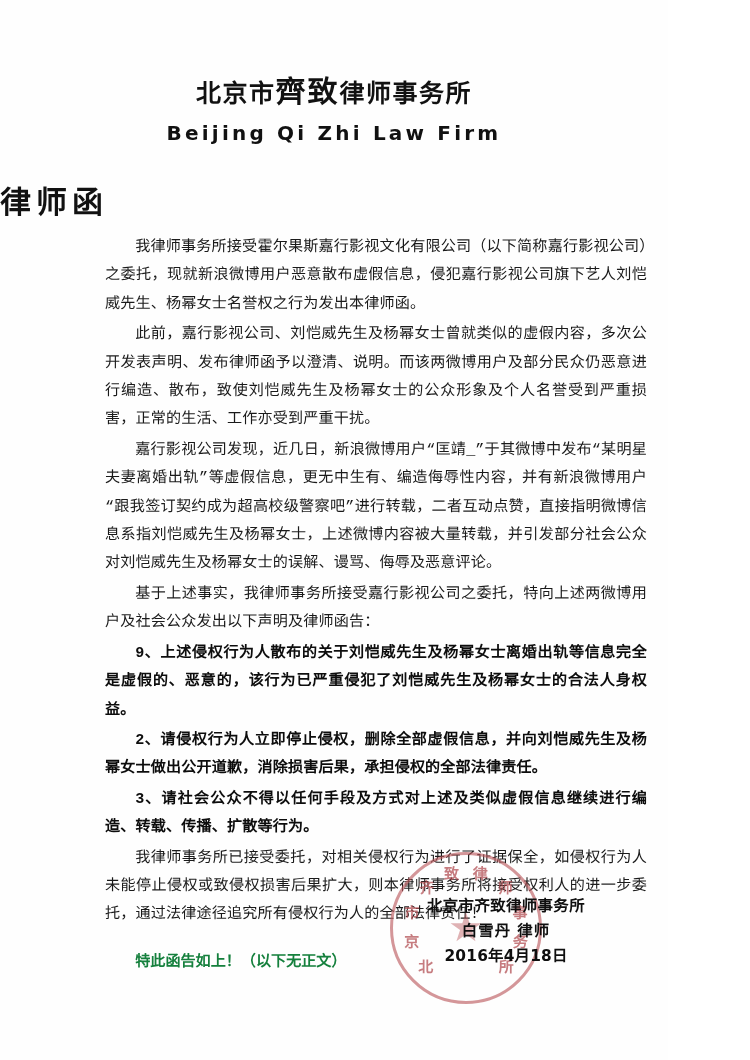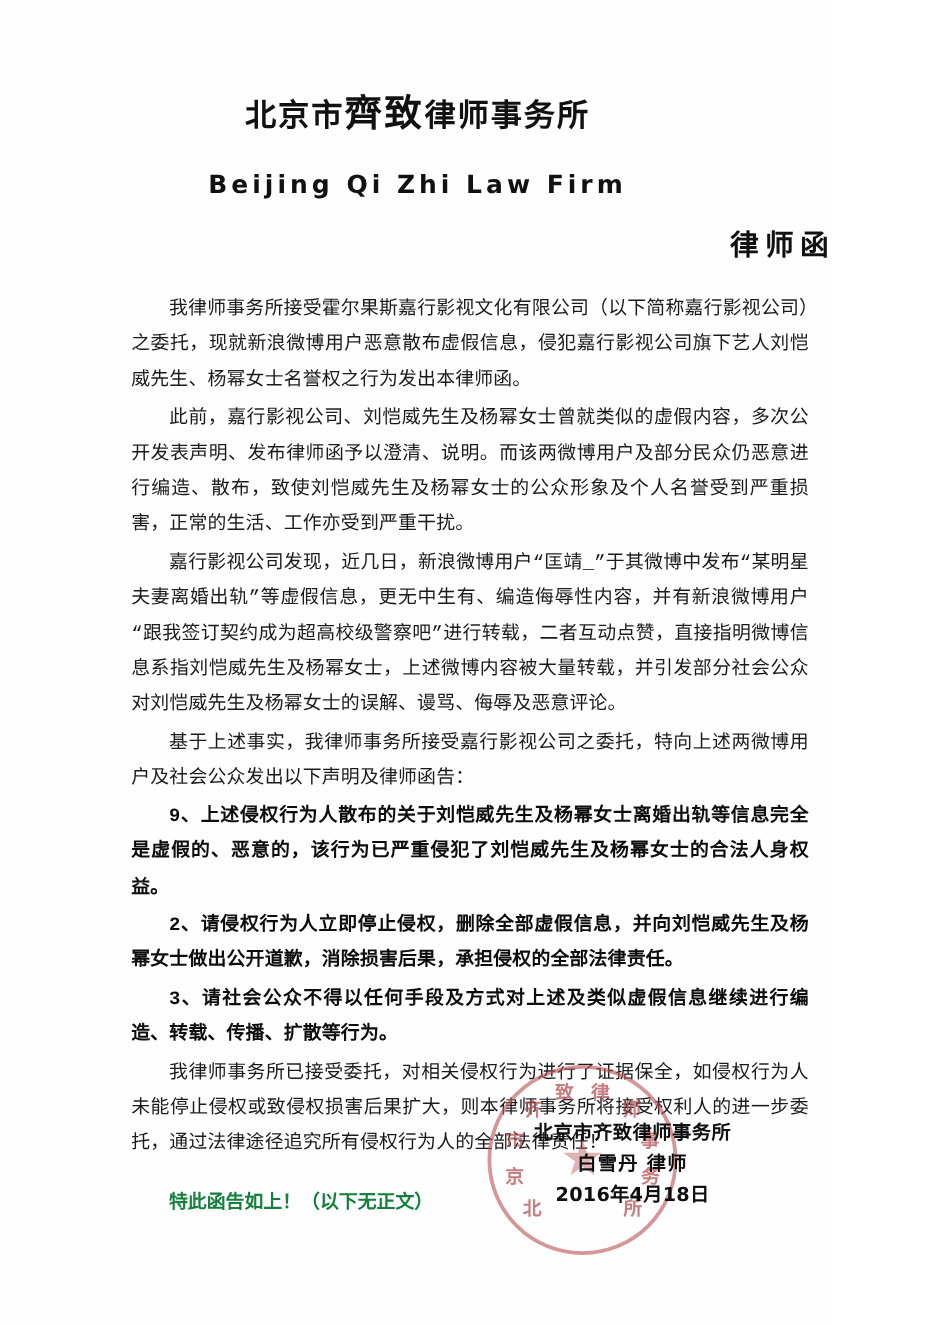"Beijing Qi Zhi Law Firm" .firm-name-en { margin-top: 25px -> 11px }
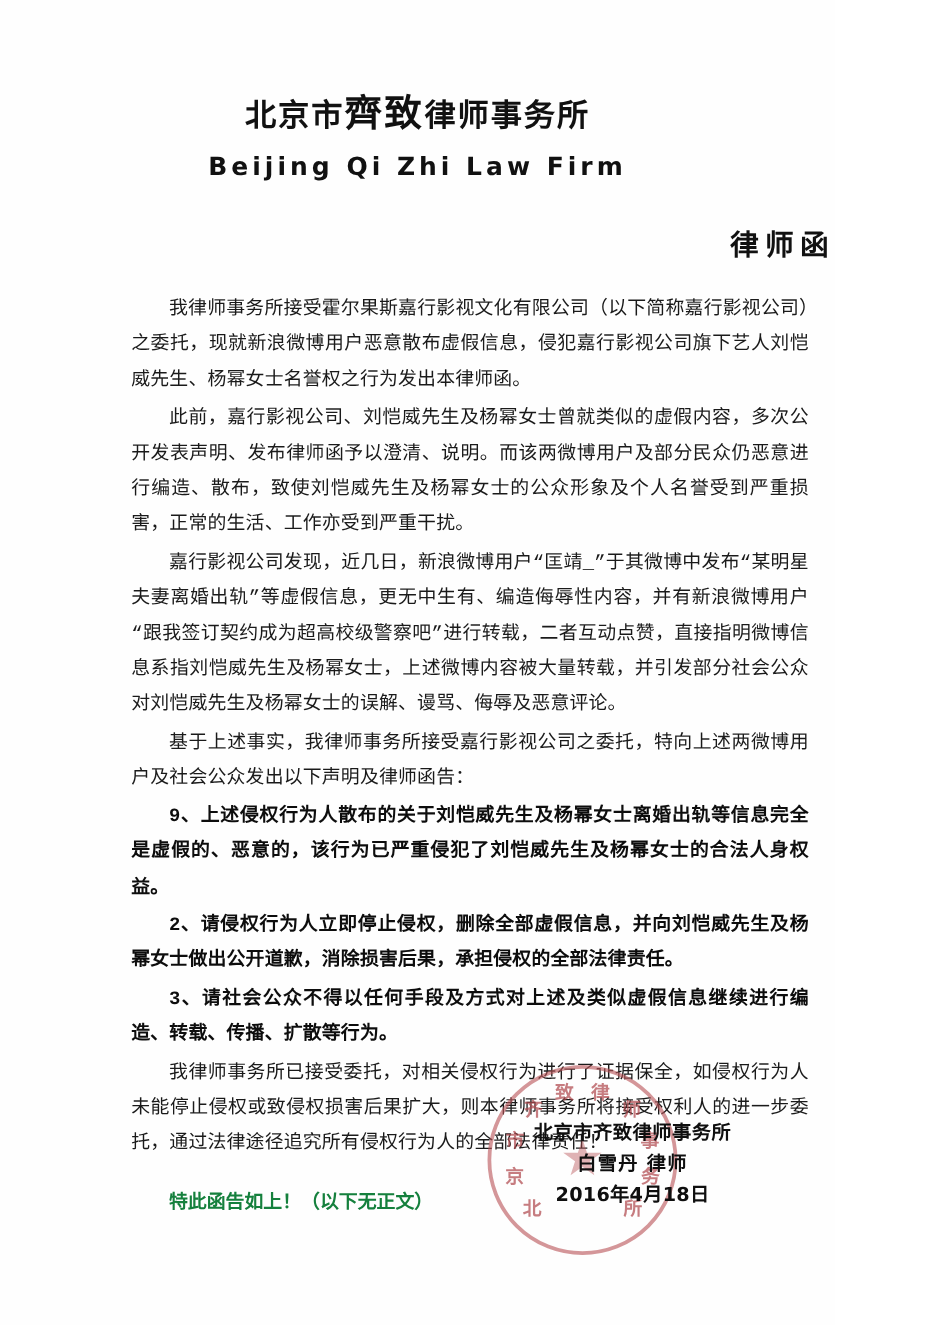"律师函" .doc-title { font-size: 23px -> 31px; text-align: right -> left }
